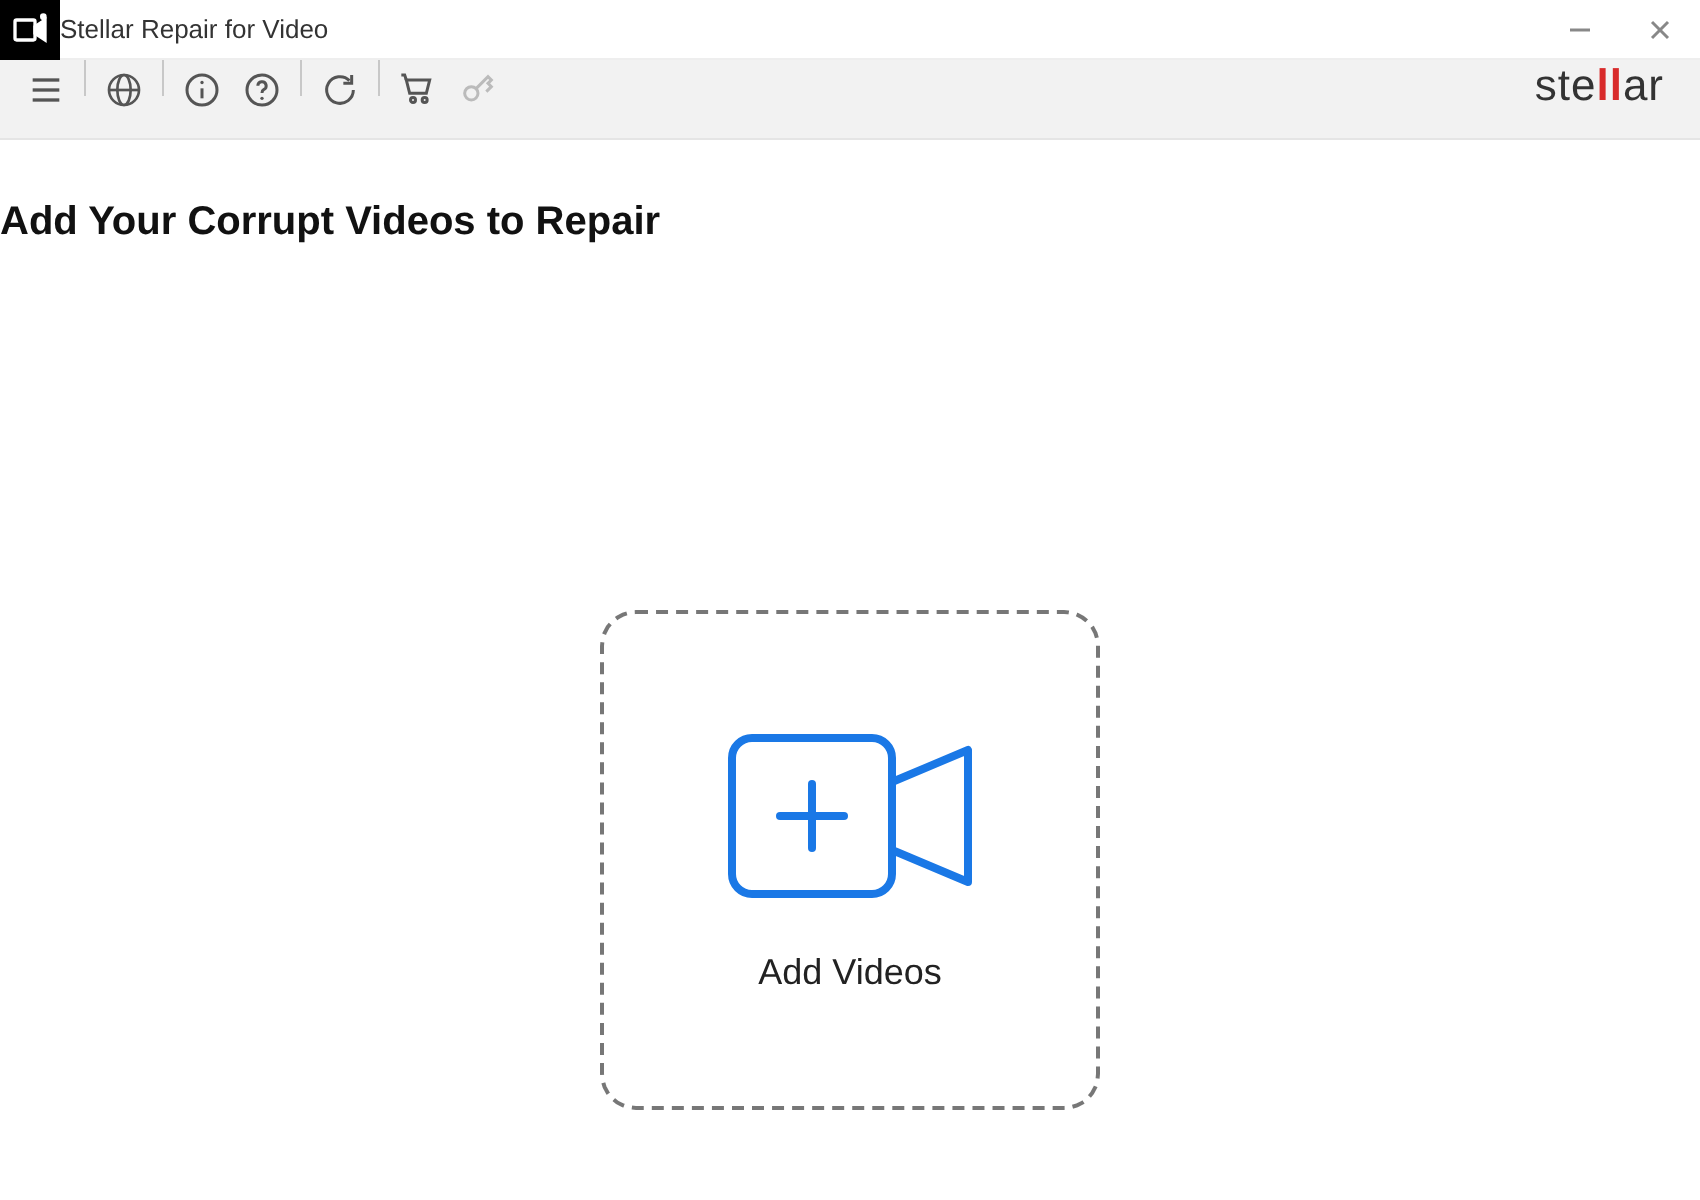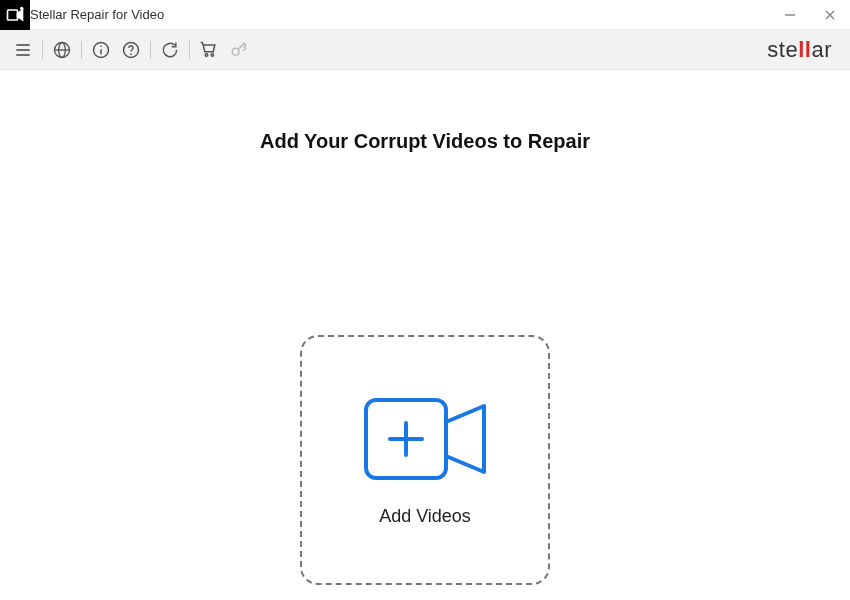"stellar" .toolbar { align-items: center -> none }
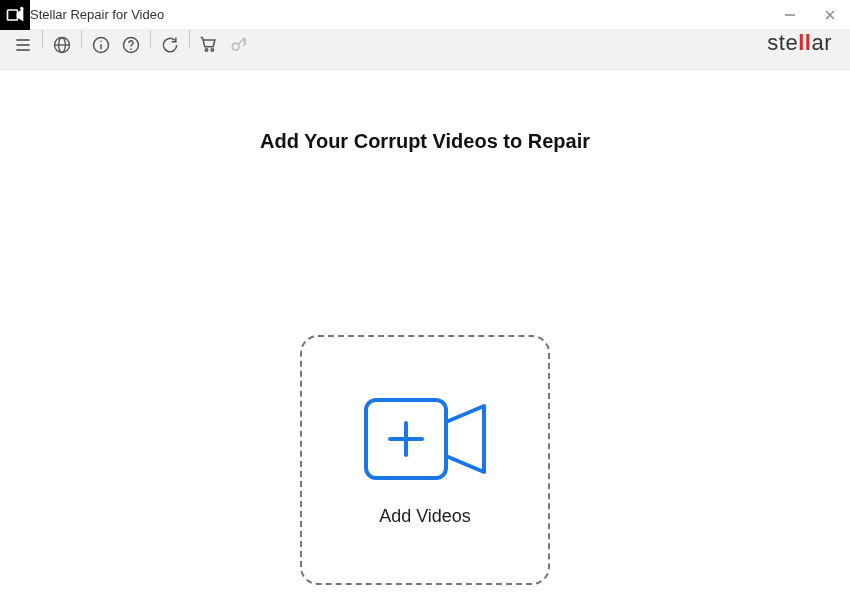"Add Your Corrupt Videos to" .heading { margin-top: 60px -> 30px; text-align: center -> left }
